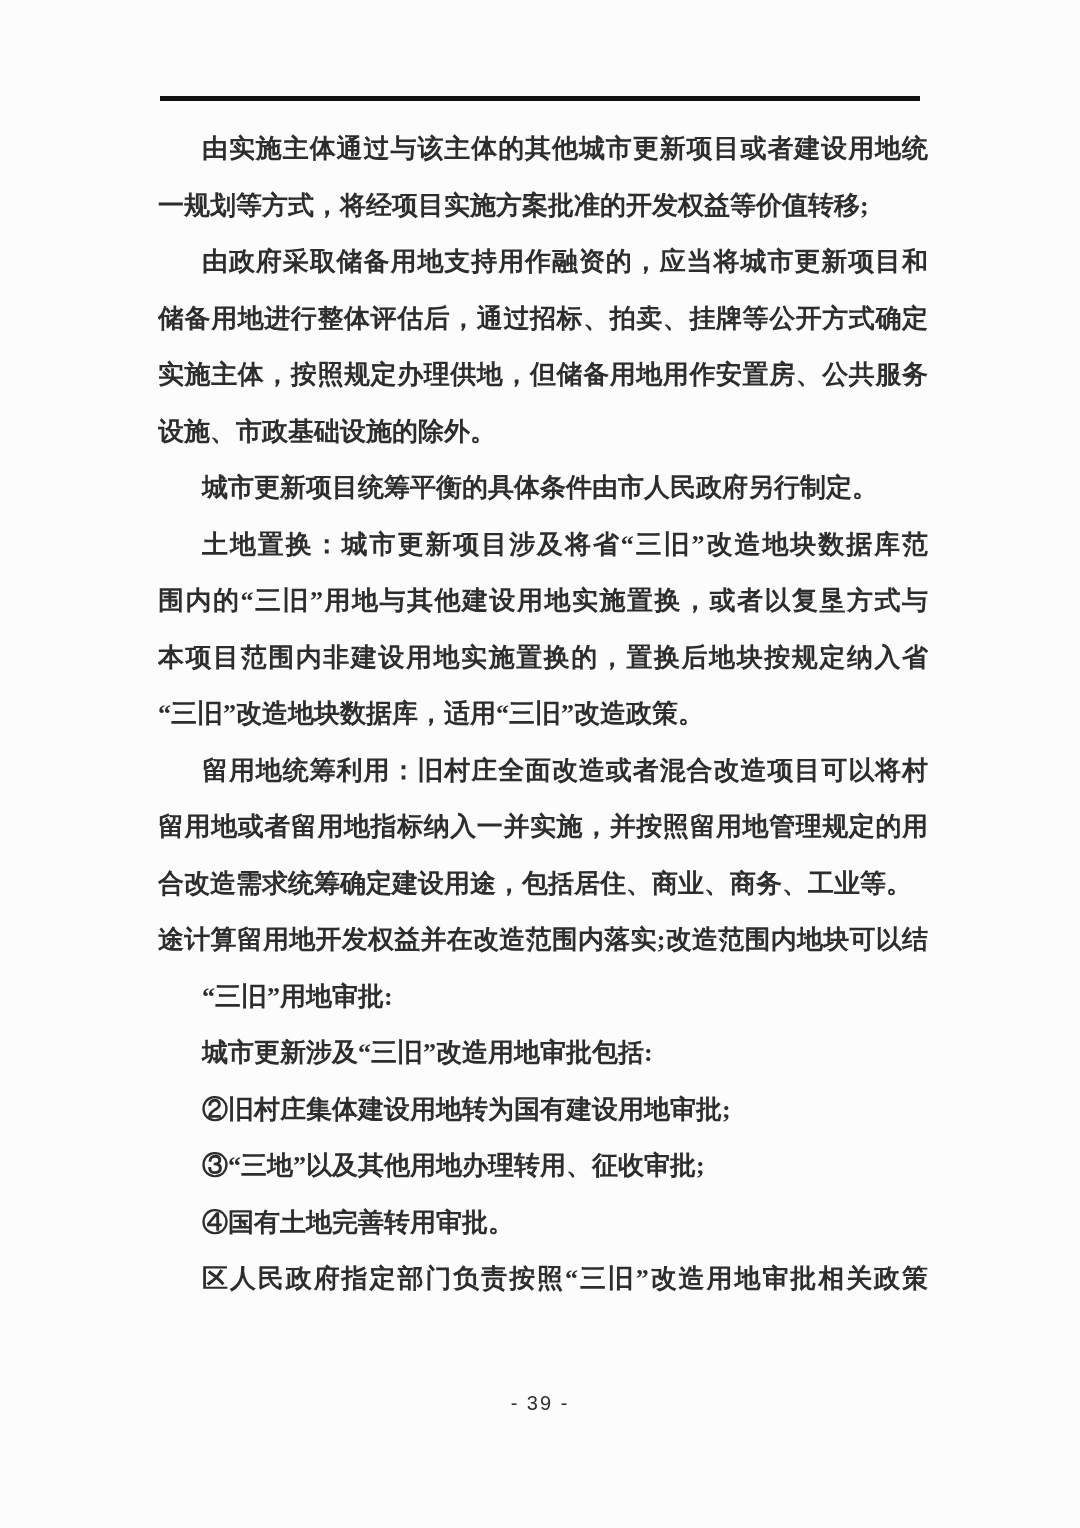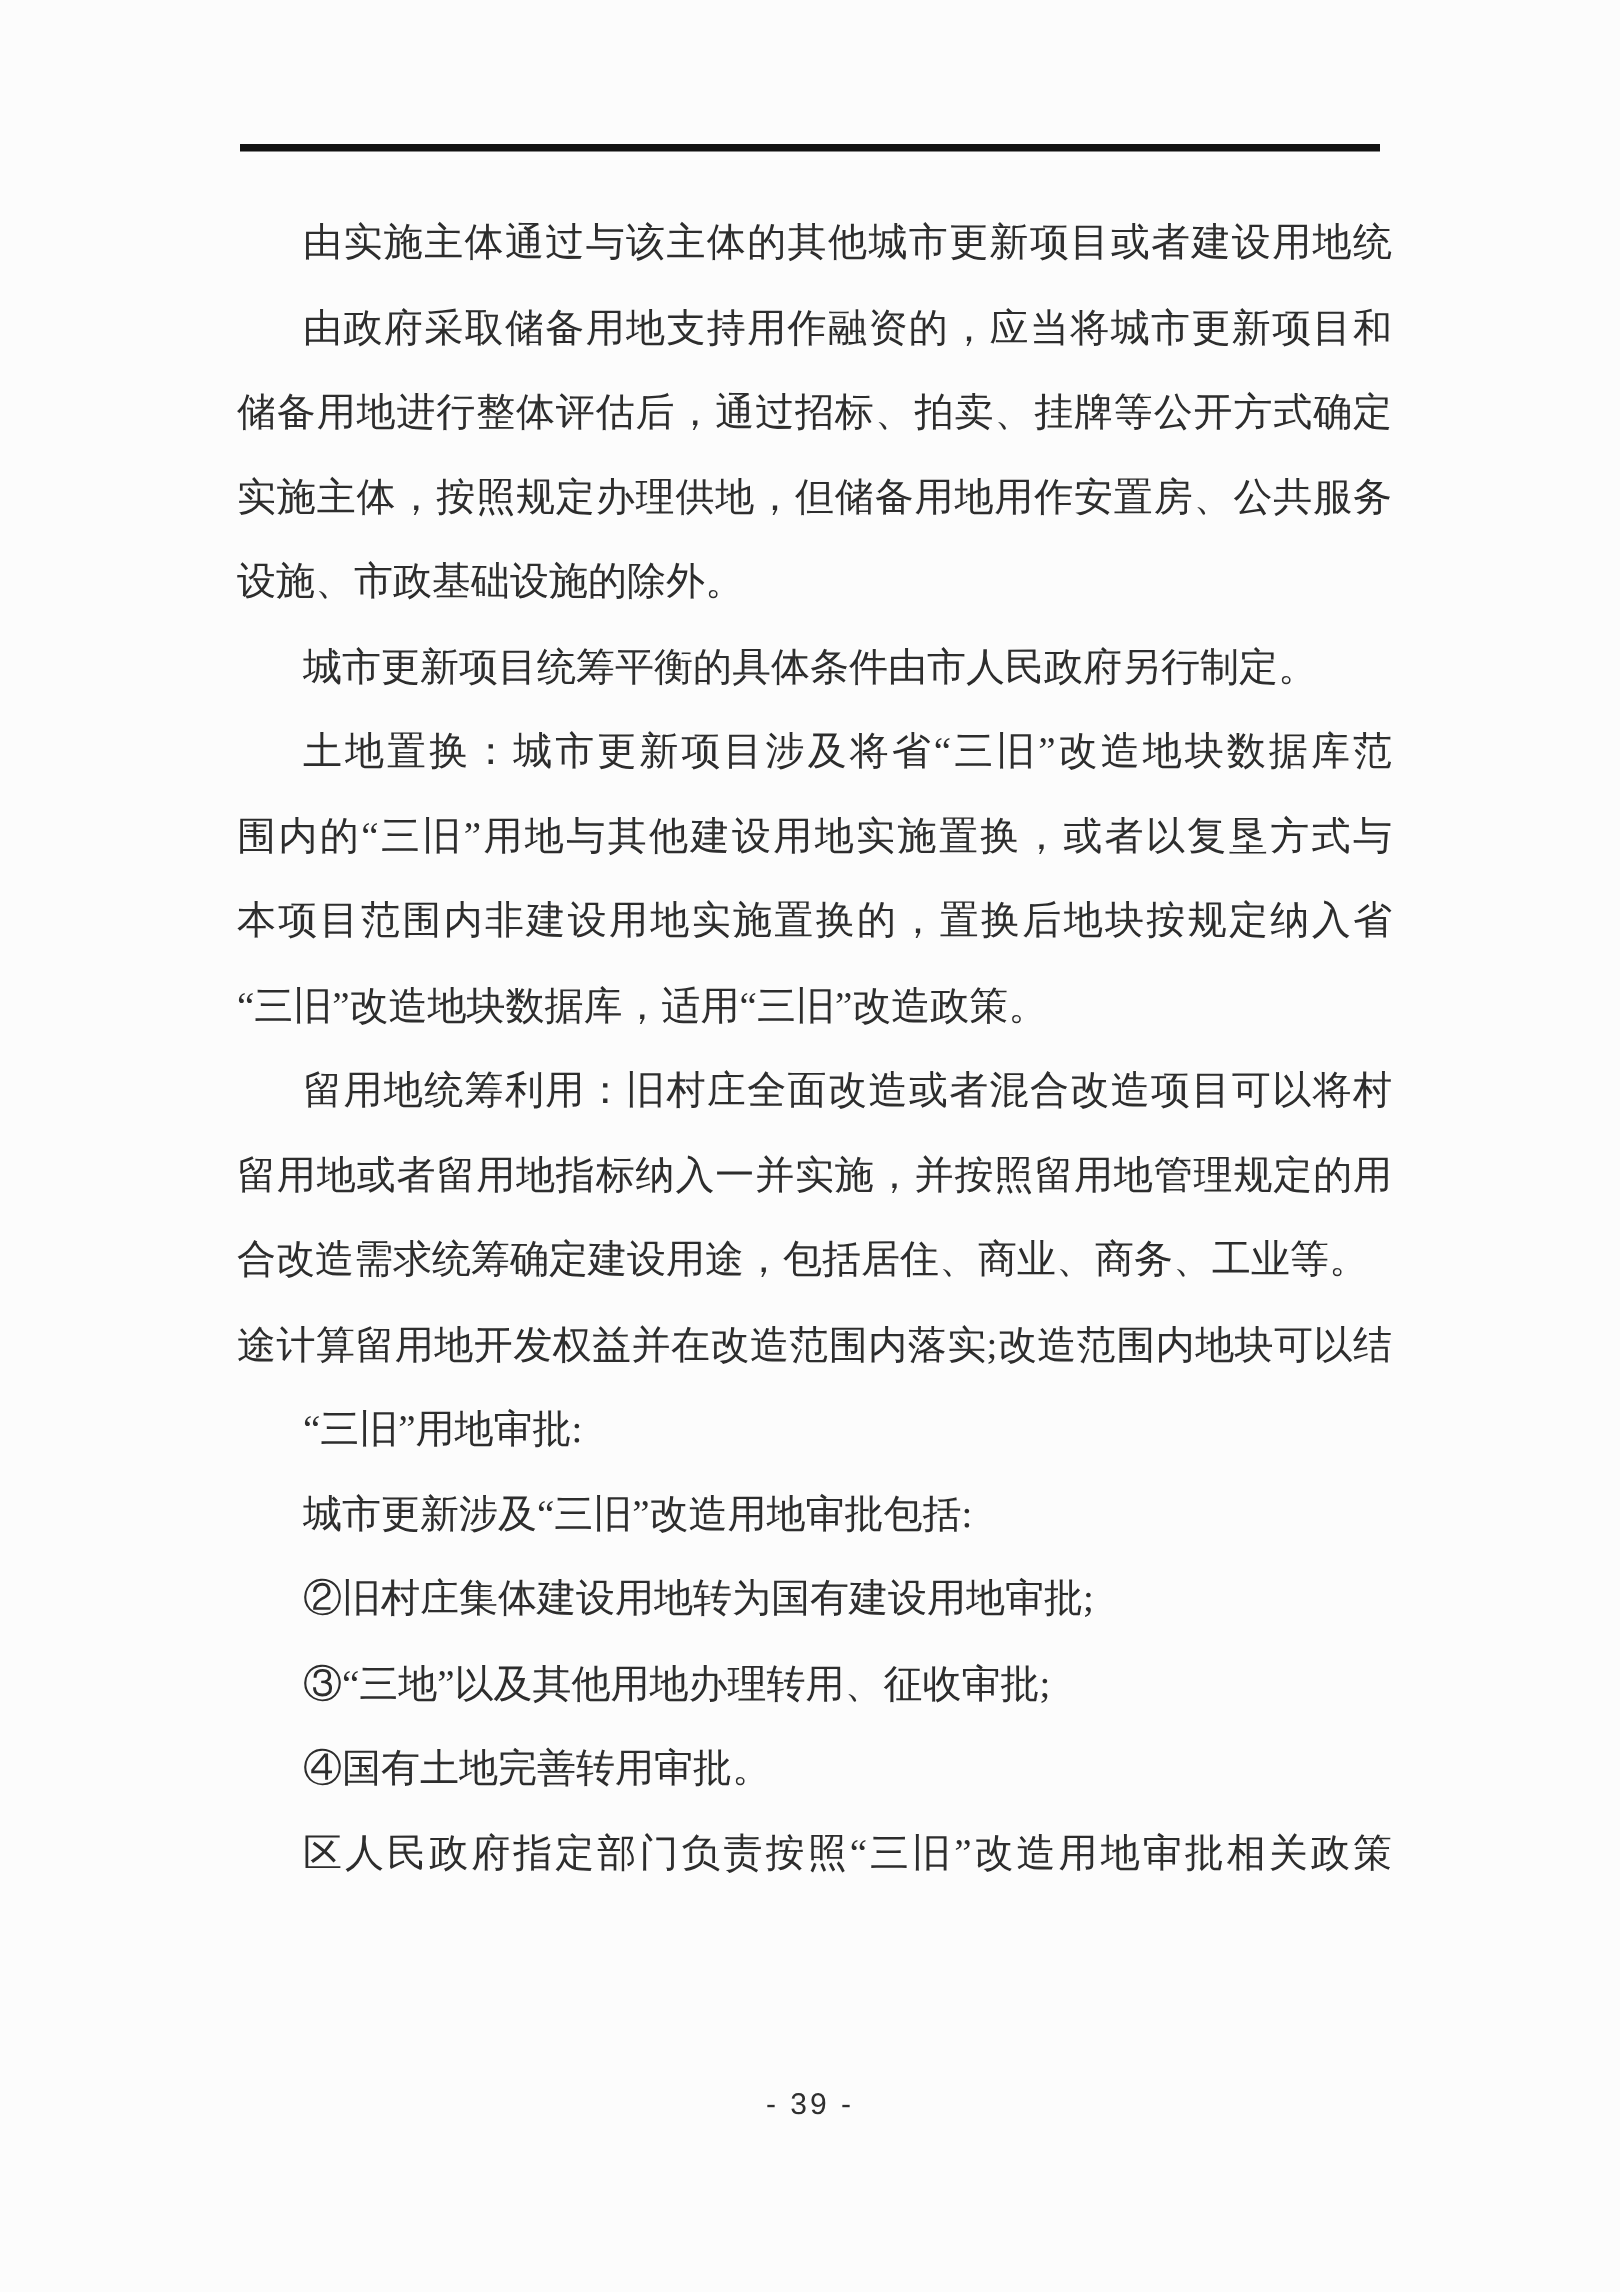"由实施主体通过与该主体的其他城市更新项目或者建设用地统" .content { font-weight: none -> bold; top: 134px -> 121px }
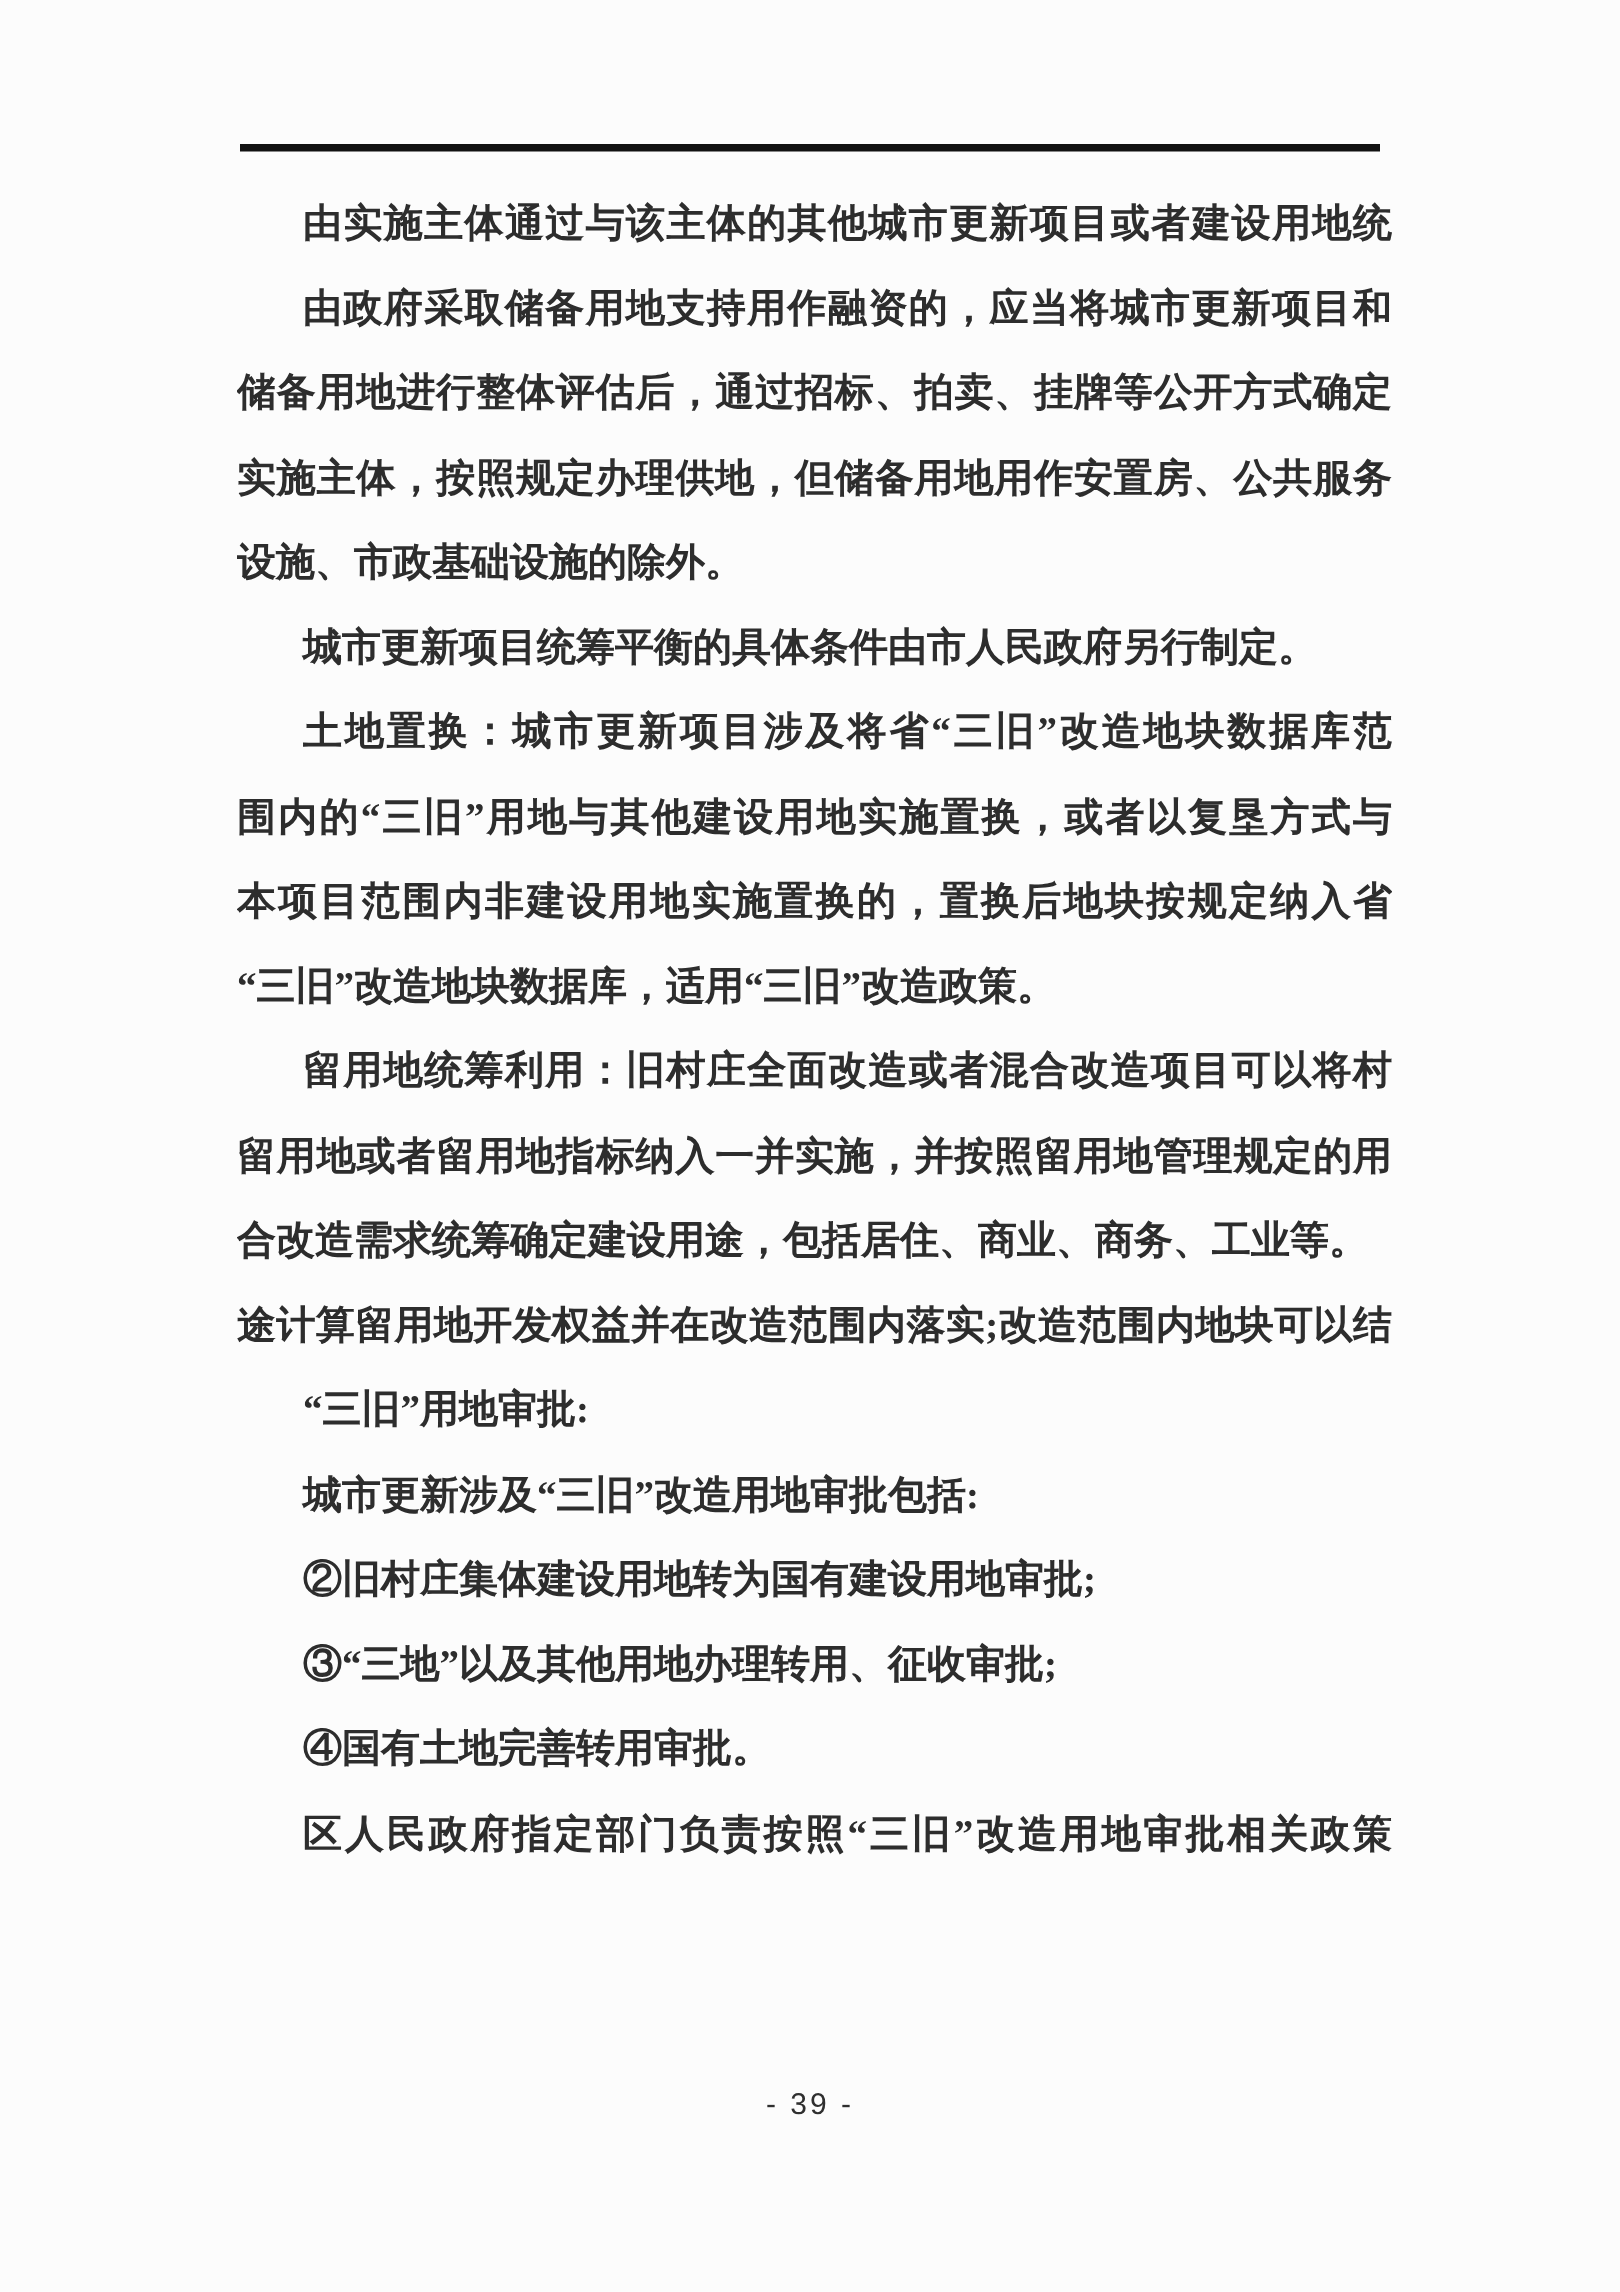"一规划等方式，将经项目实施方案批准的开发权益等价值转移;" div.line { html: none -> <div>一规划等方式，将经项目实施方案批准的开发权益等价值转移;</div> }
